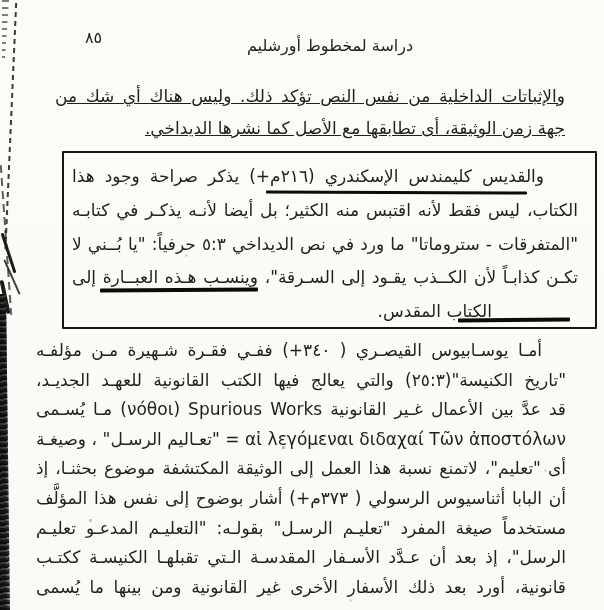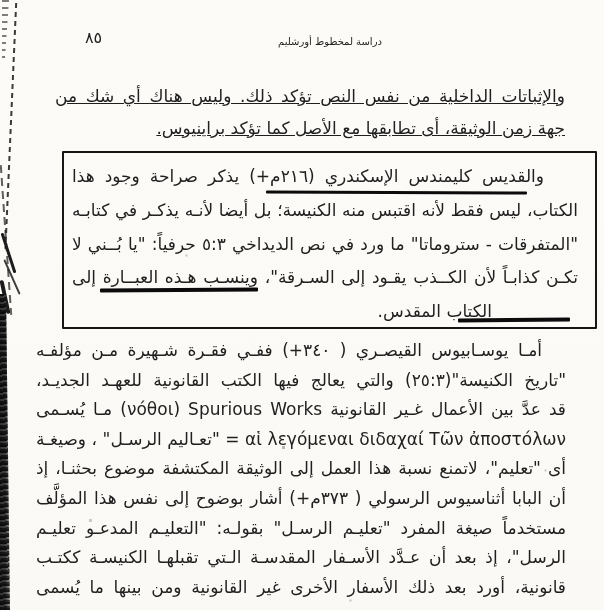"دراسة لمخطوط أورشليم" .page-title { font-size: 10px -> 16px }
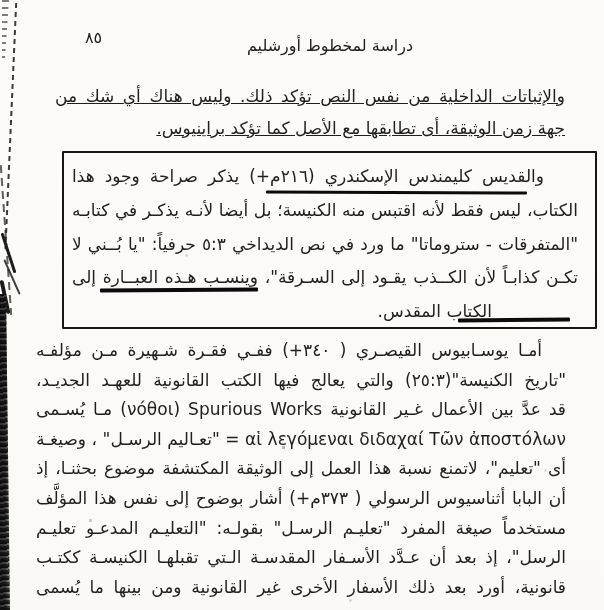"جهة زمن الوثيقة، أى تطابقها" div.line { text: تؤكد براينيوس -> نشرها الديداخي }
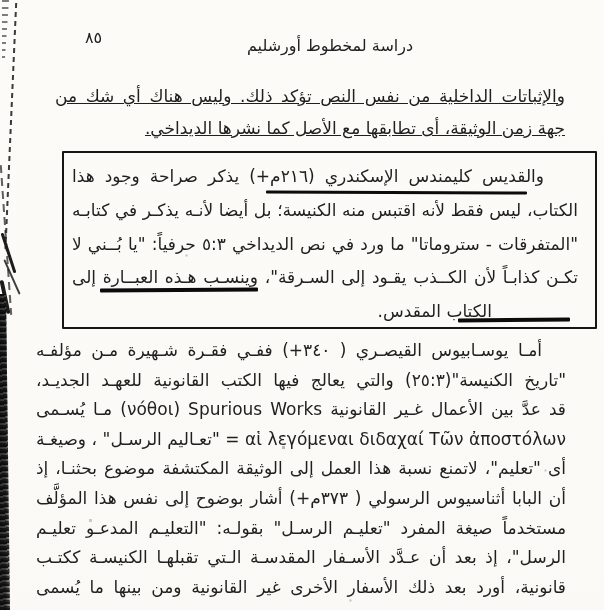"الكتاب، ليس فقط لأنه اقتبس" div.line { text: الكنيسة -> الكثير }
